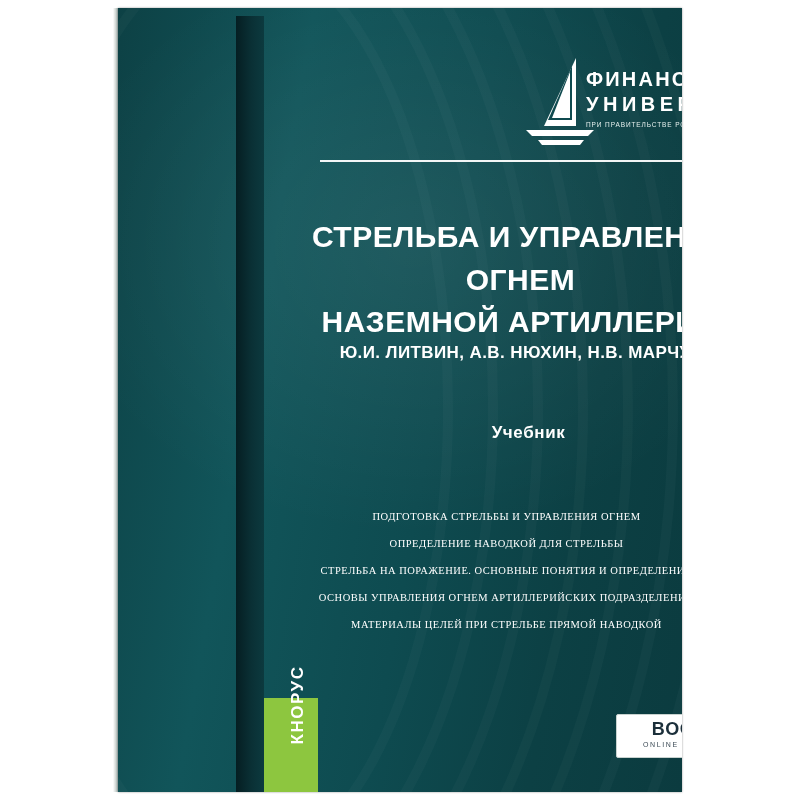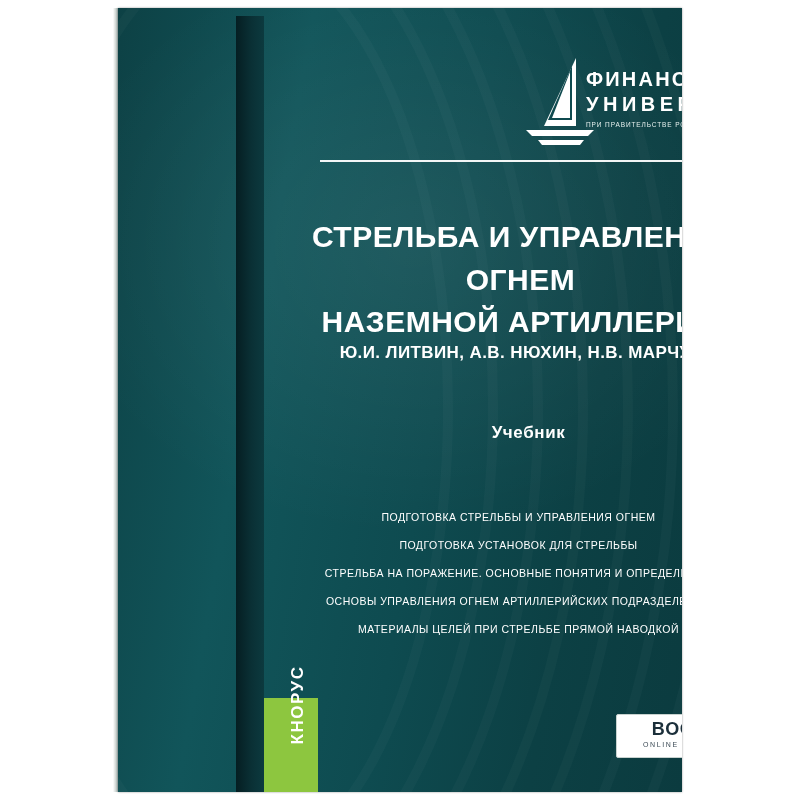"ПОДГОТОВКА СТРЕЛЬБЫ И УПРАВЛЕНИЯ ОГНЕМ" #topics { font-family: none -> Liberation Serif, serif; left: 148px -> 136px }
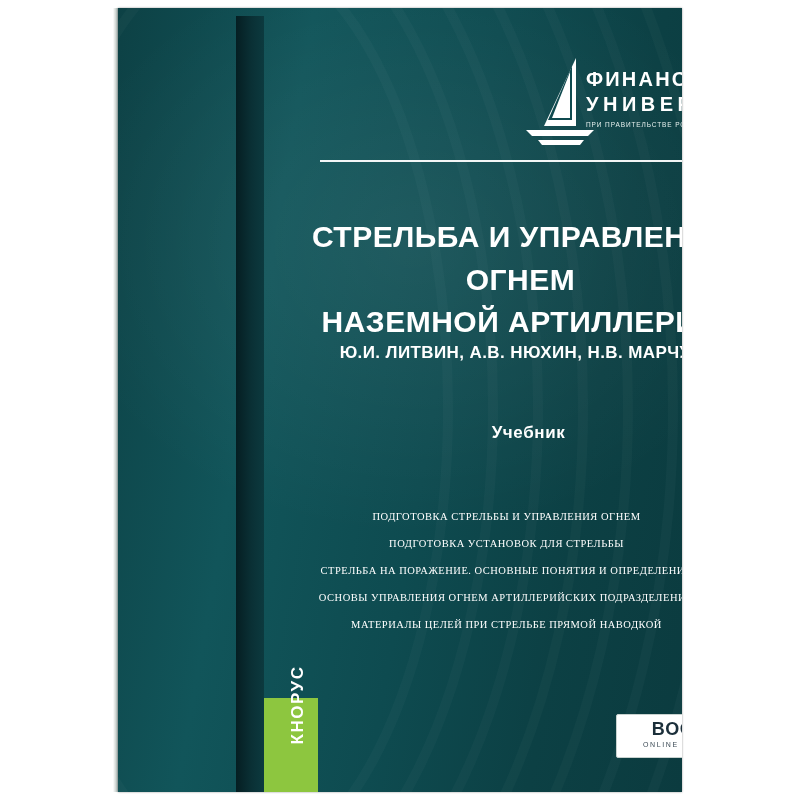"ПОДГОТОВКА УСТАНОВОК ДЛЯ СТРЕЛЬБЫ" div.topic { text: ПОДГОТОВКА УСТАНОВОК -> ОПРЕДЕЛЕНИЕ НАВОДКОЙ }
